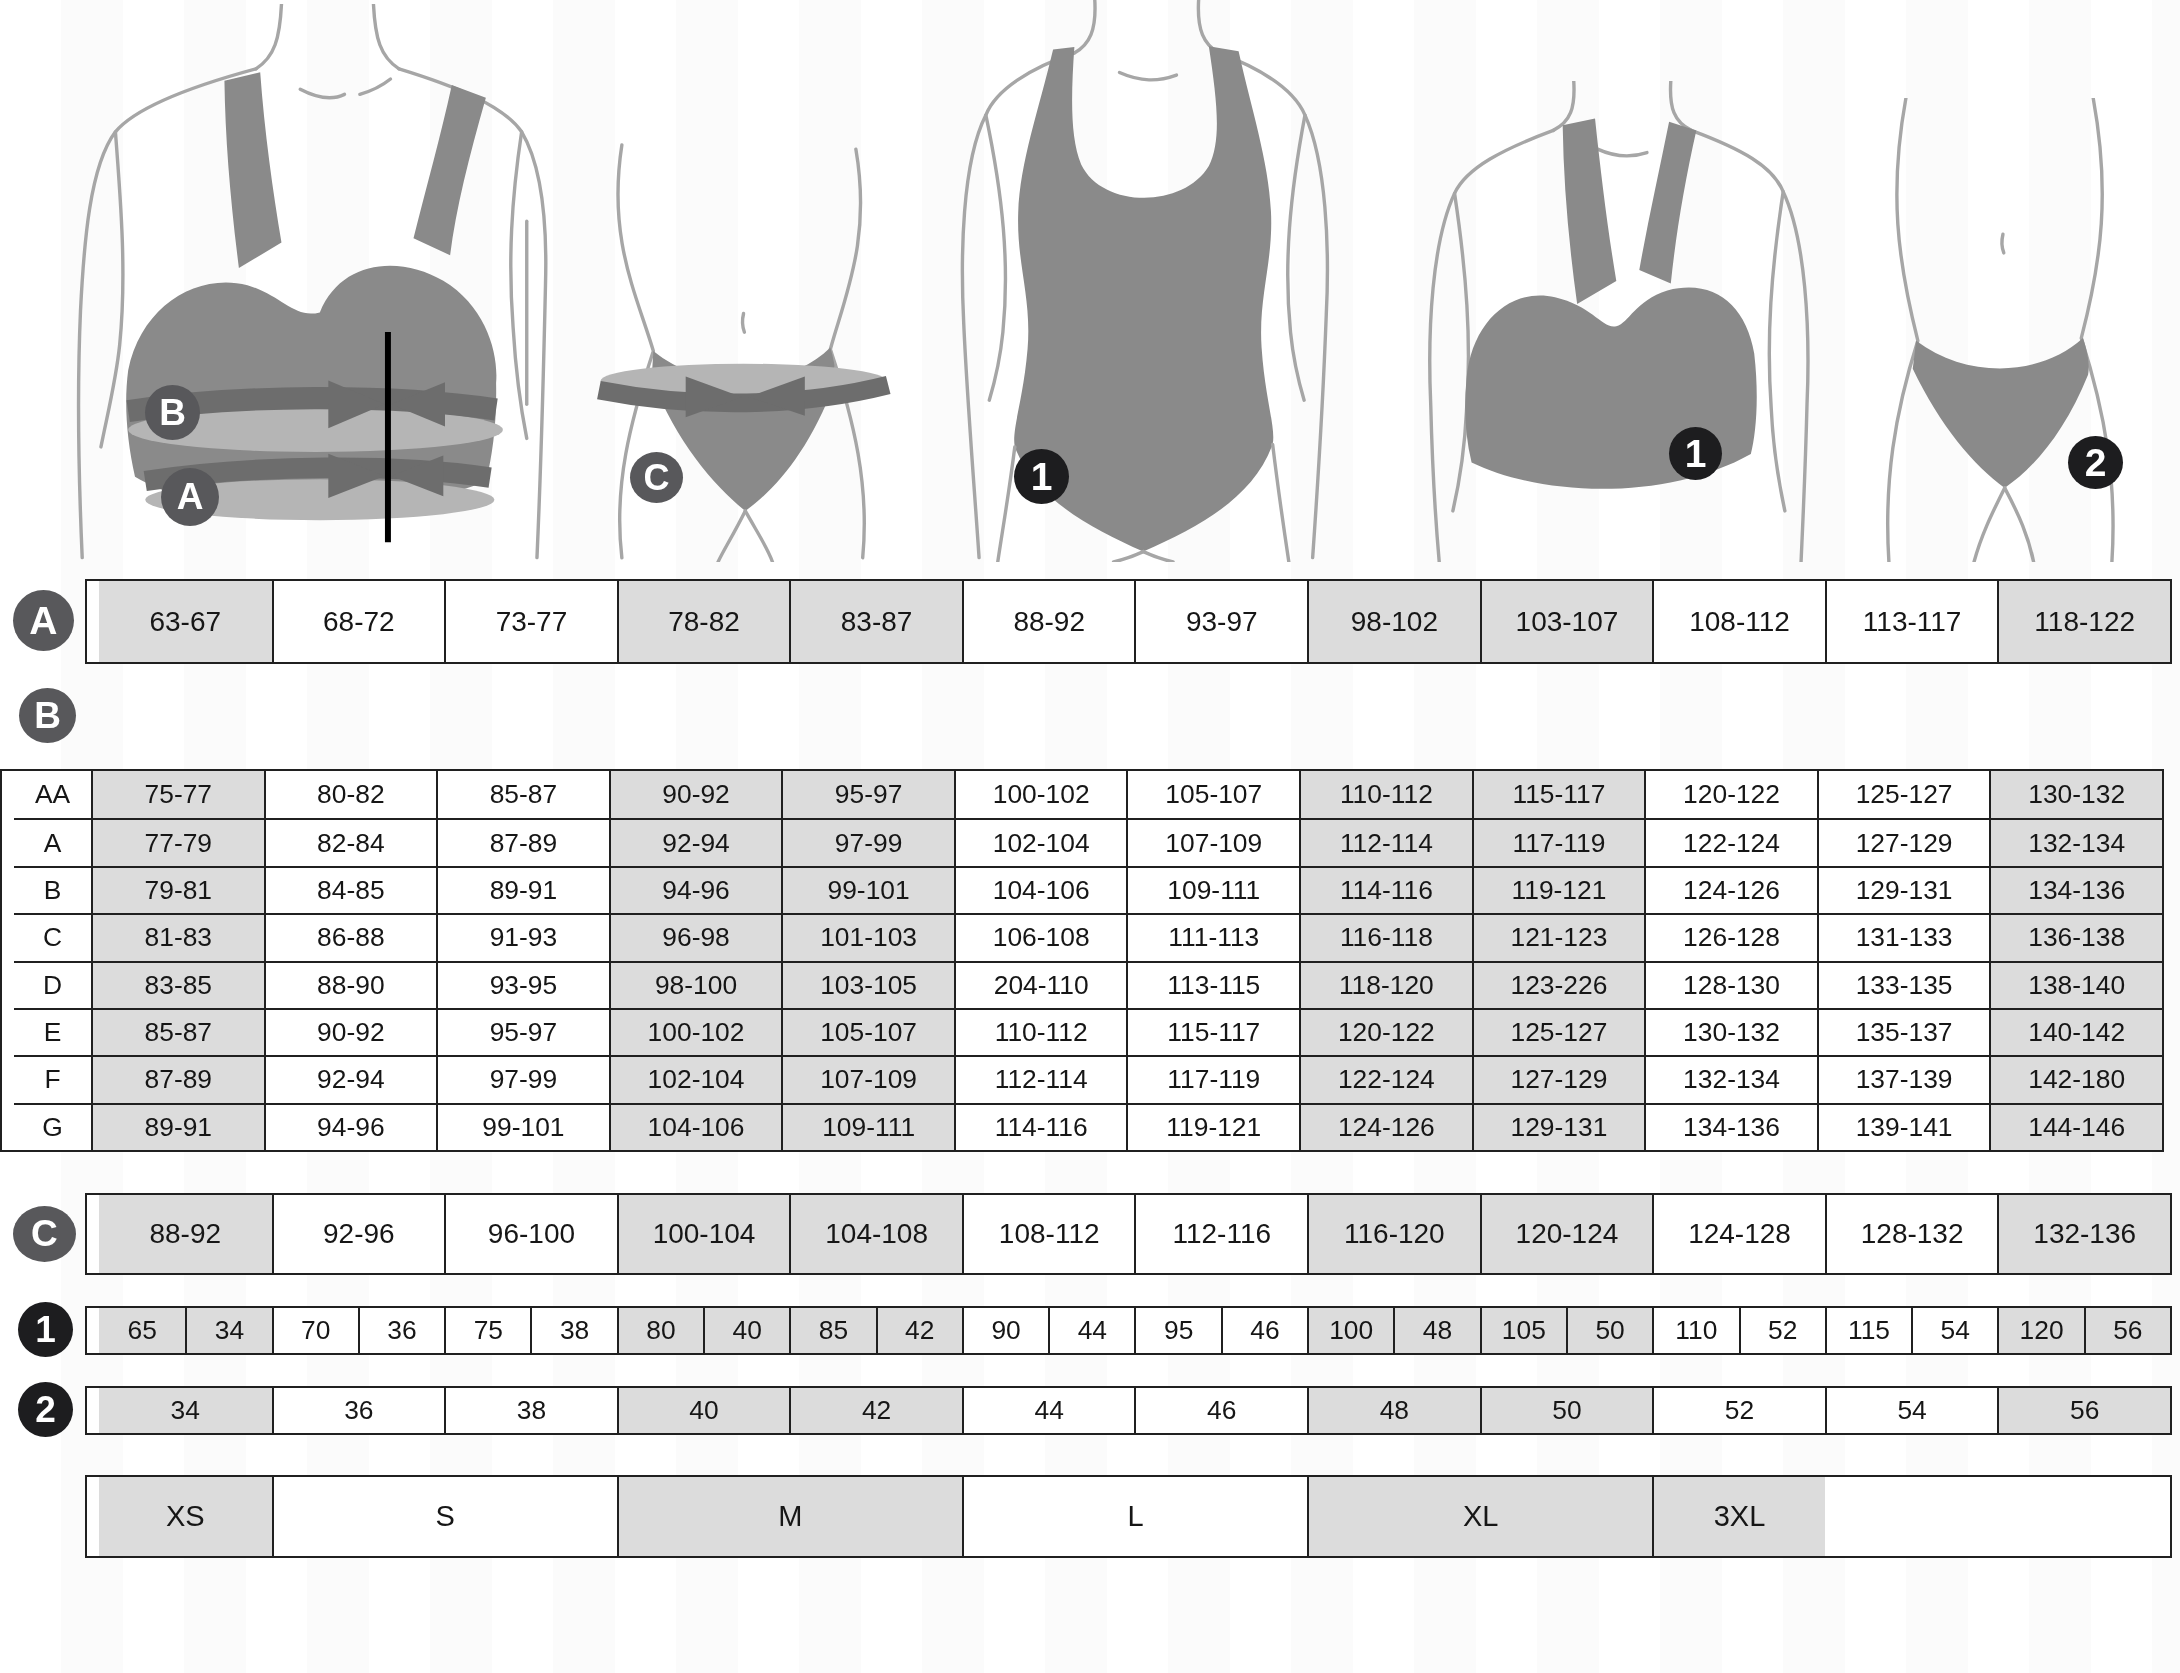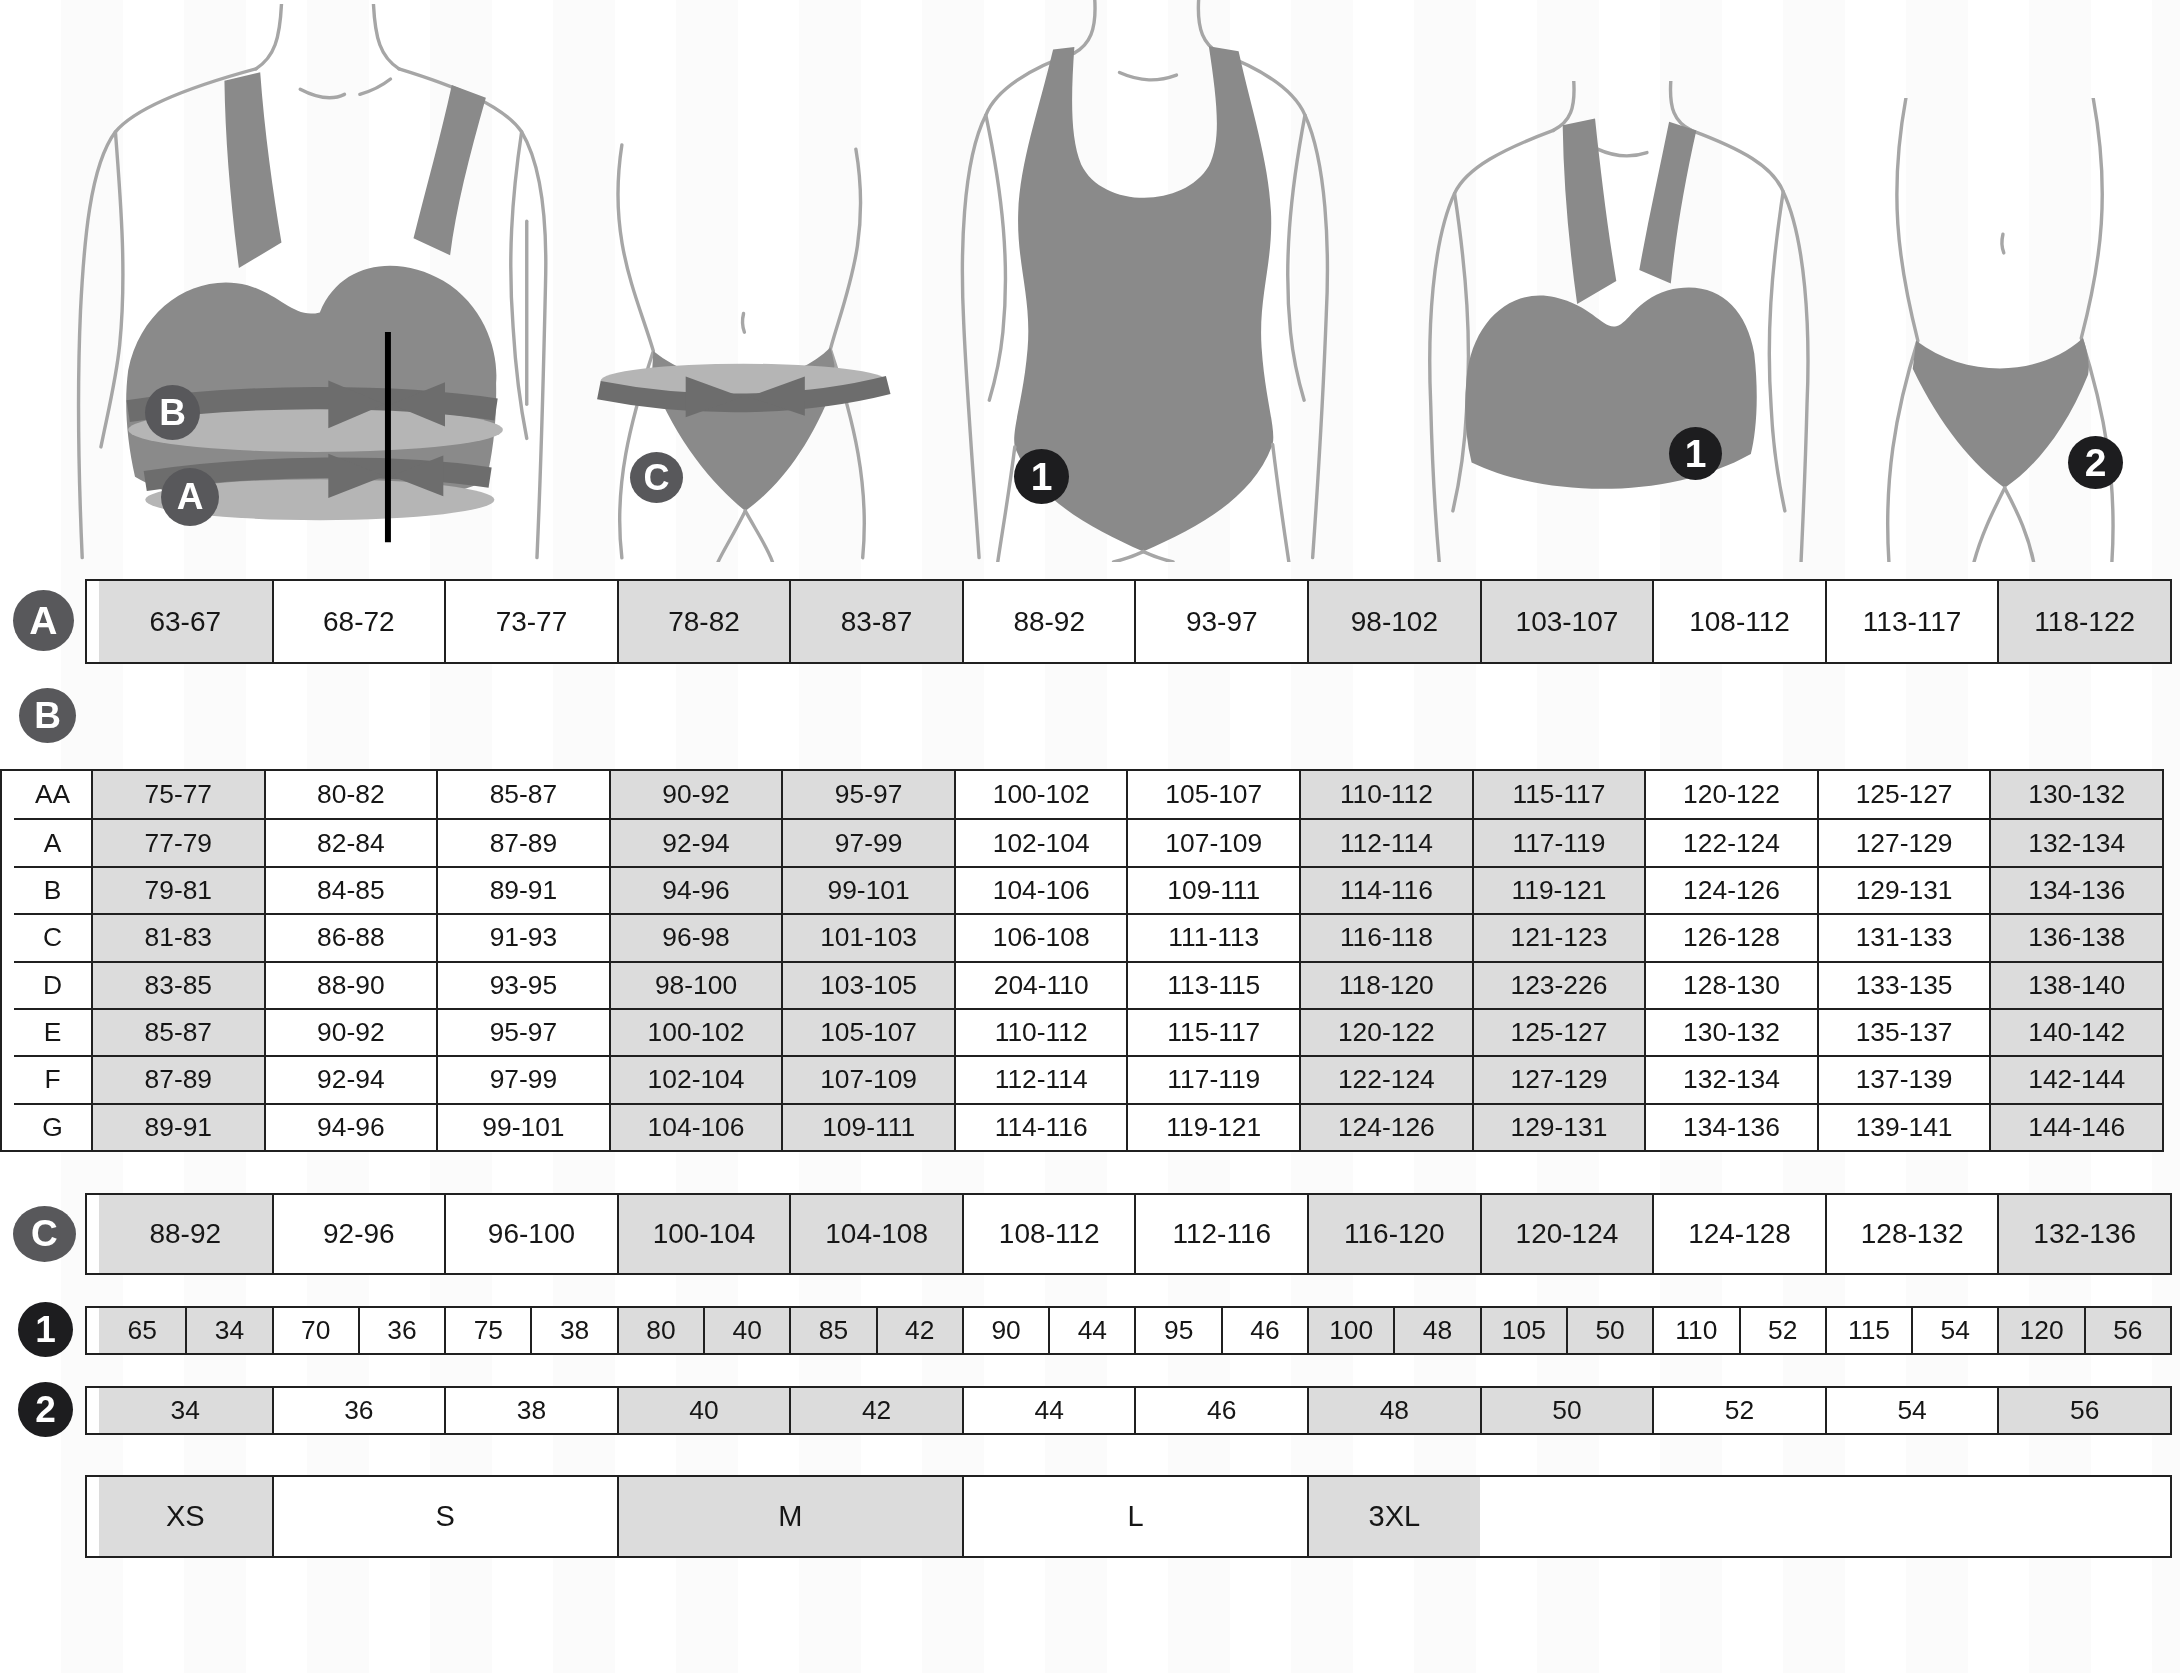"142-144" div.cell { text: 142-144 -> 142-180 }
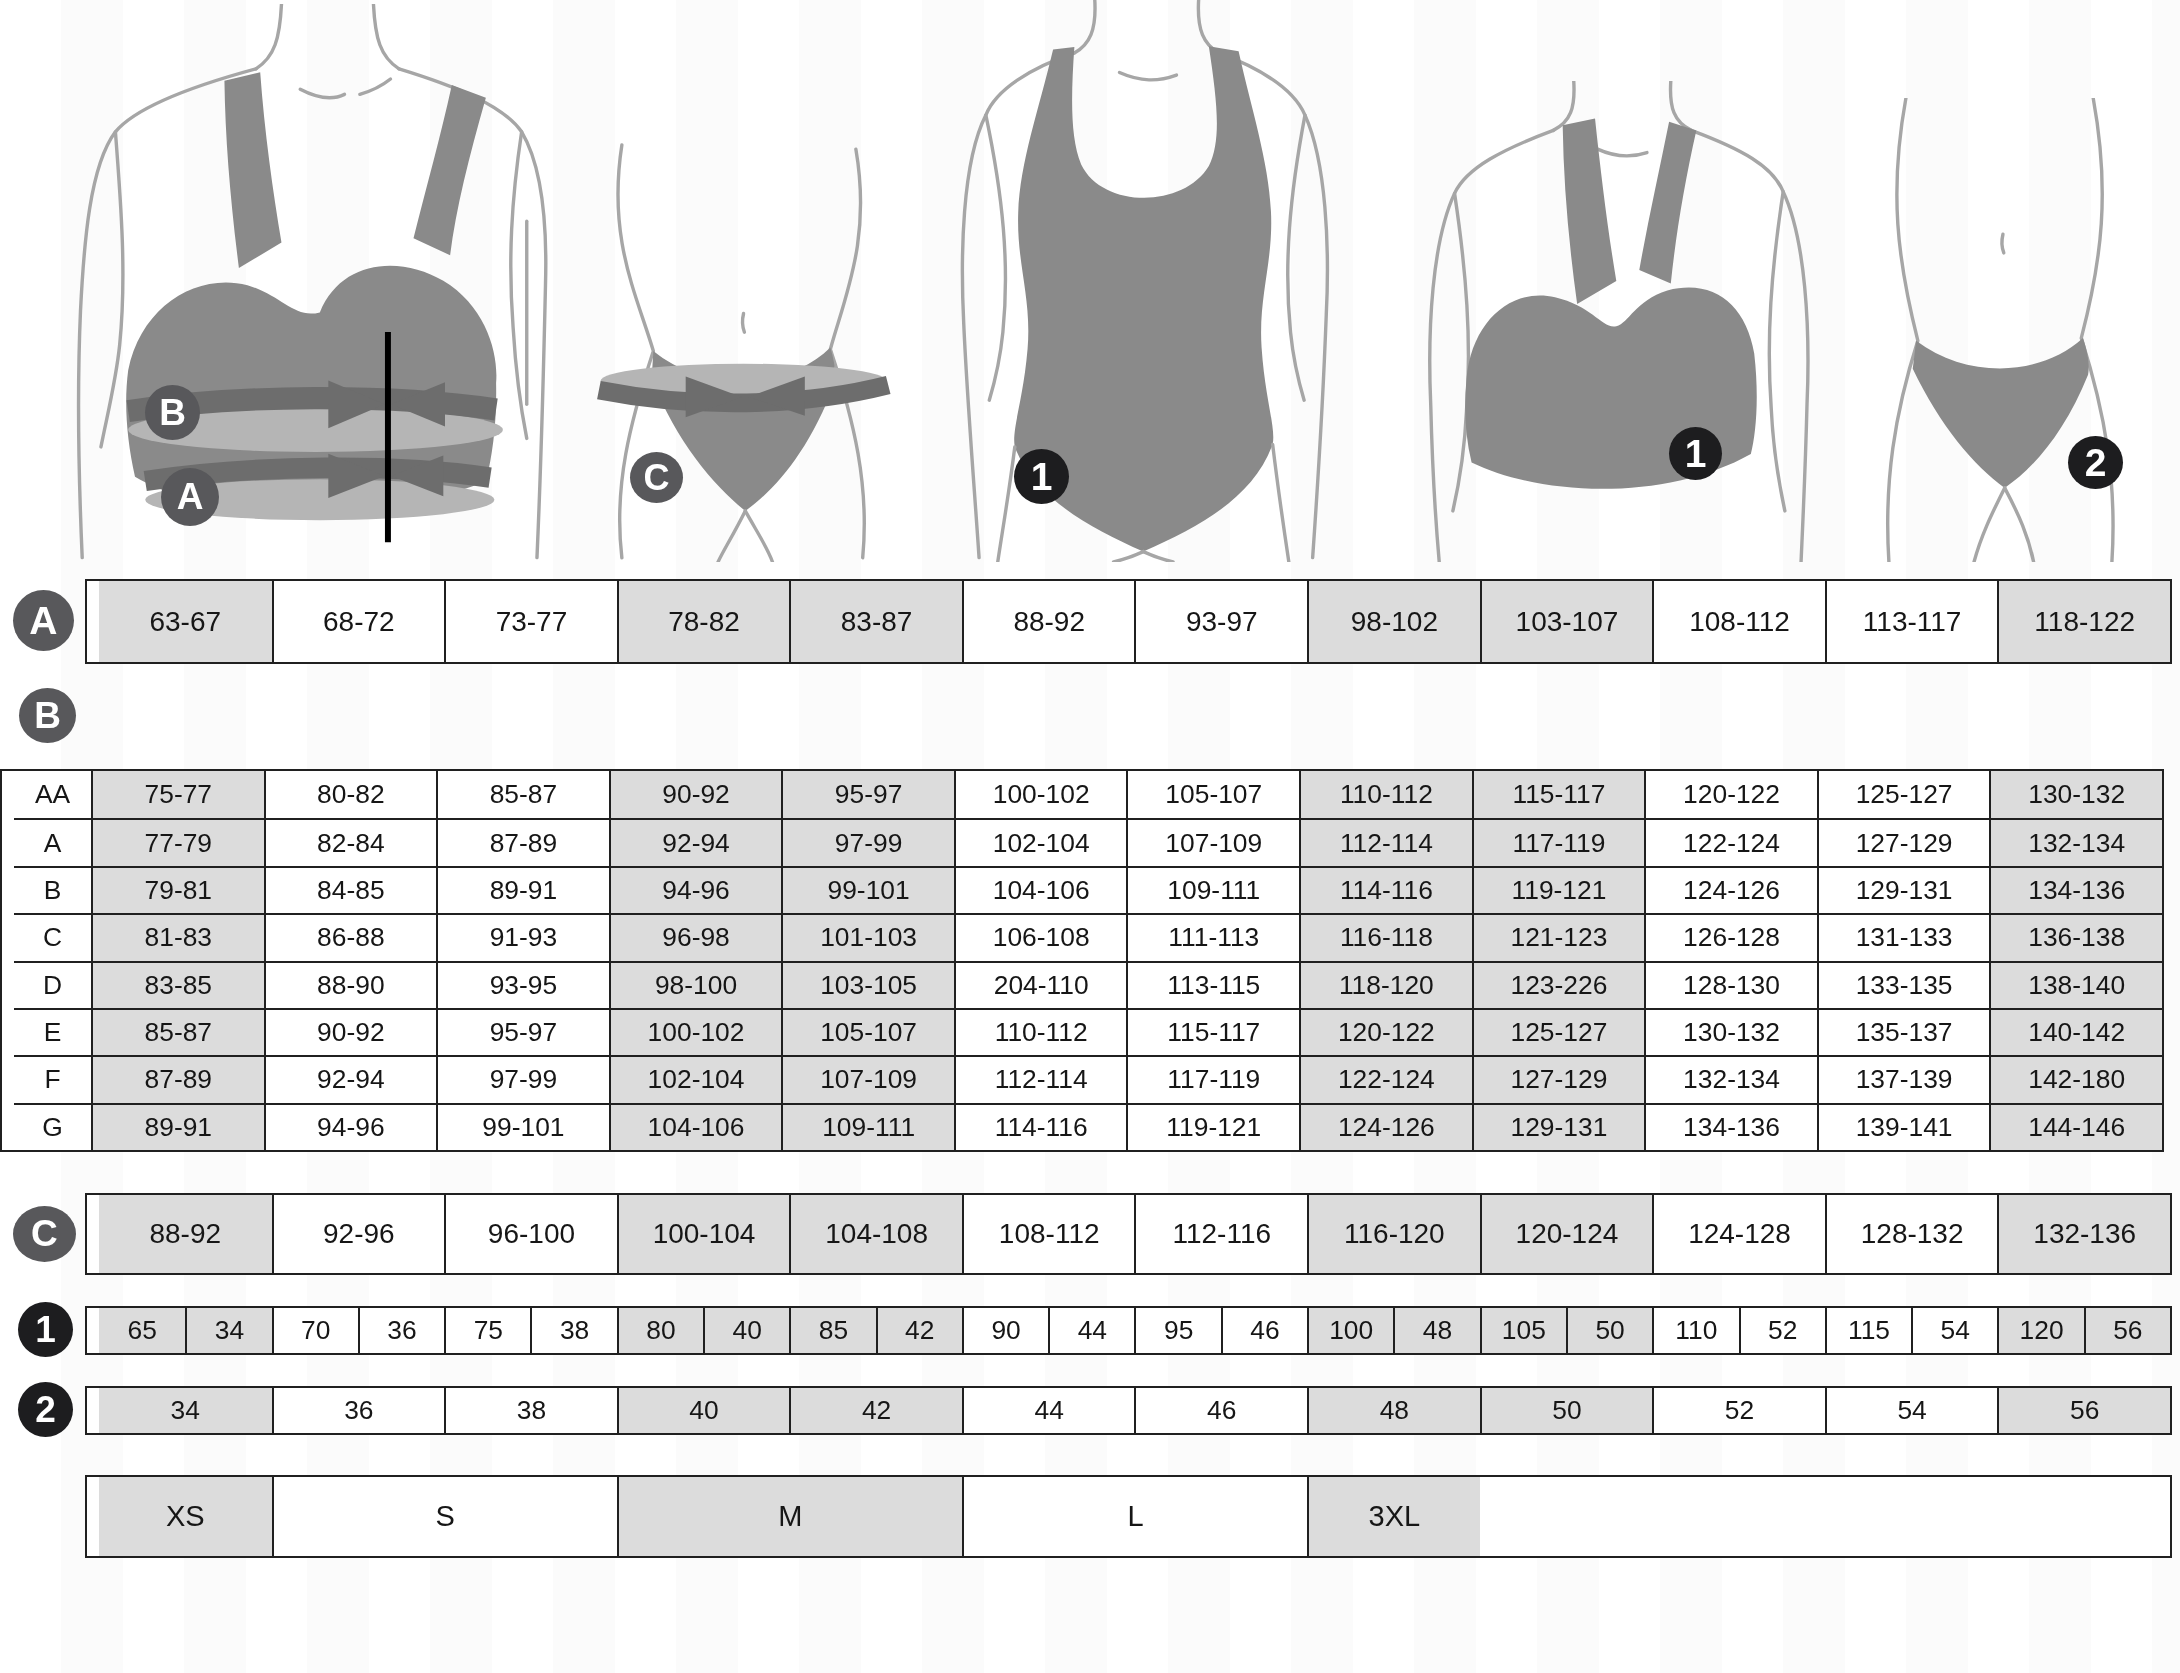"XL" div.cell { html: none -> <div>XL</div> }
